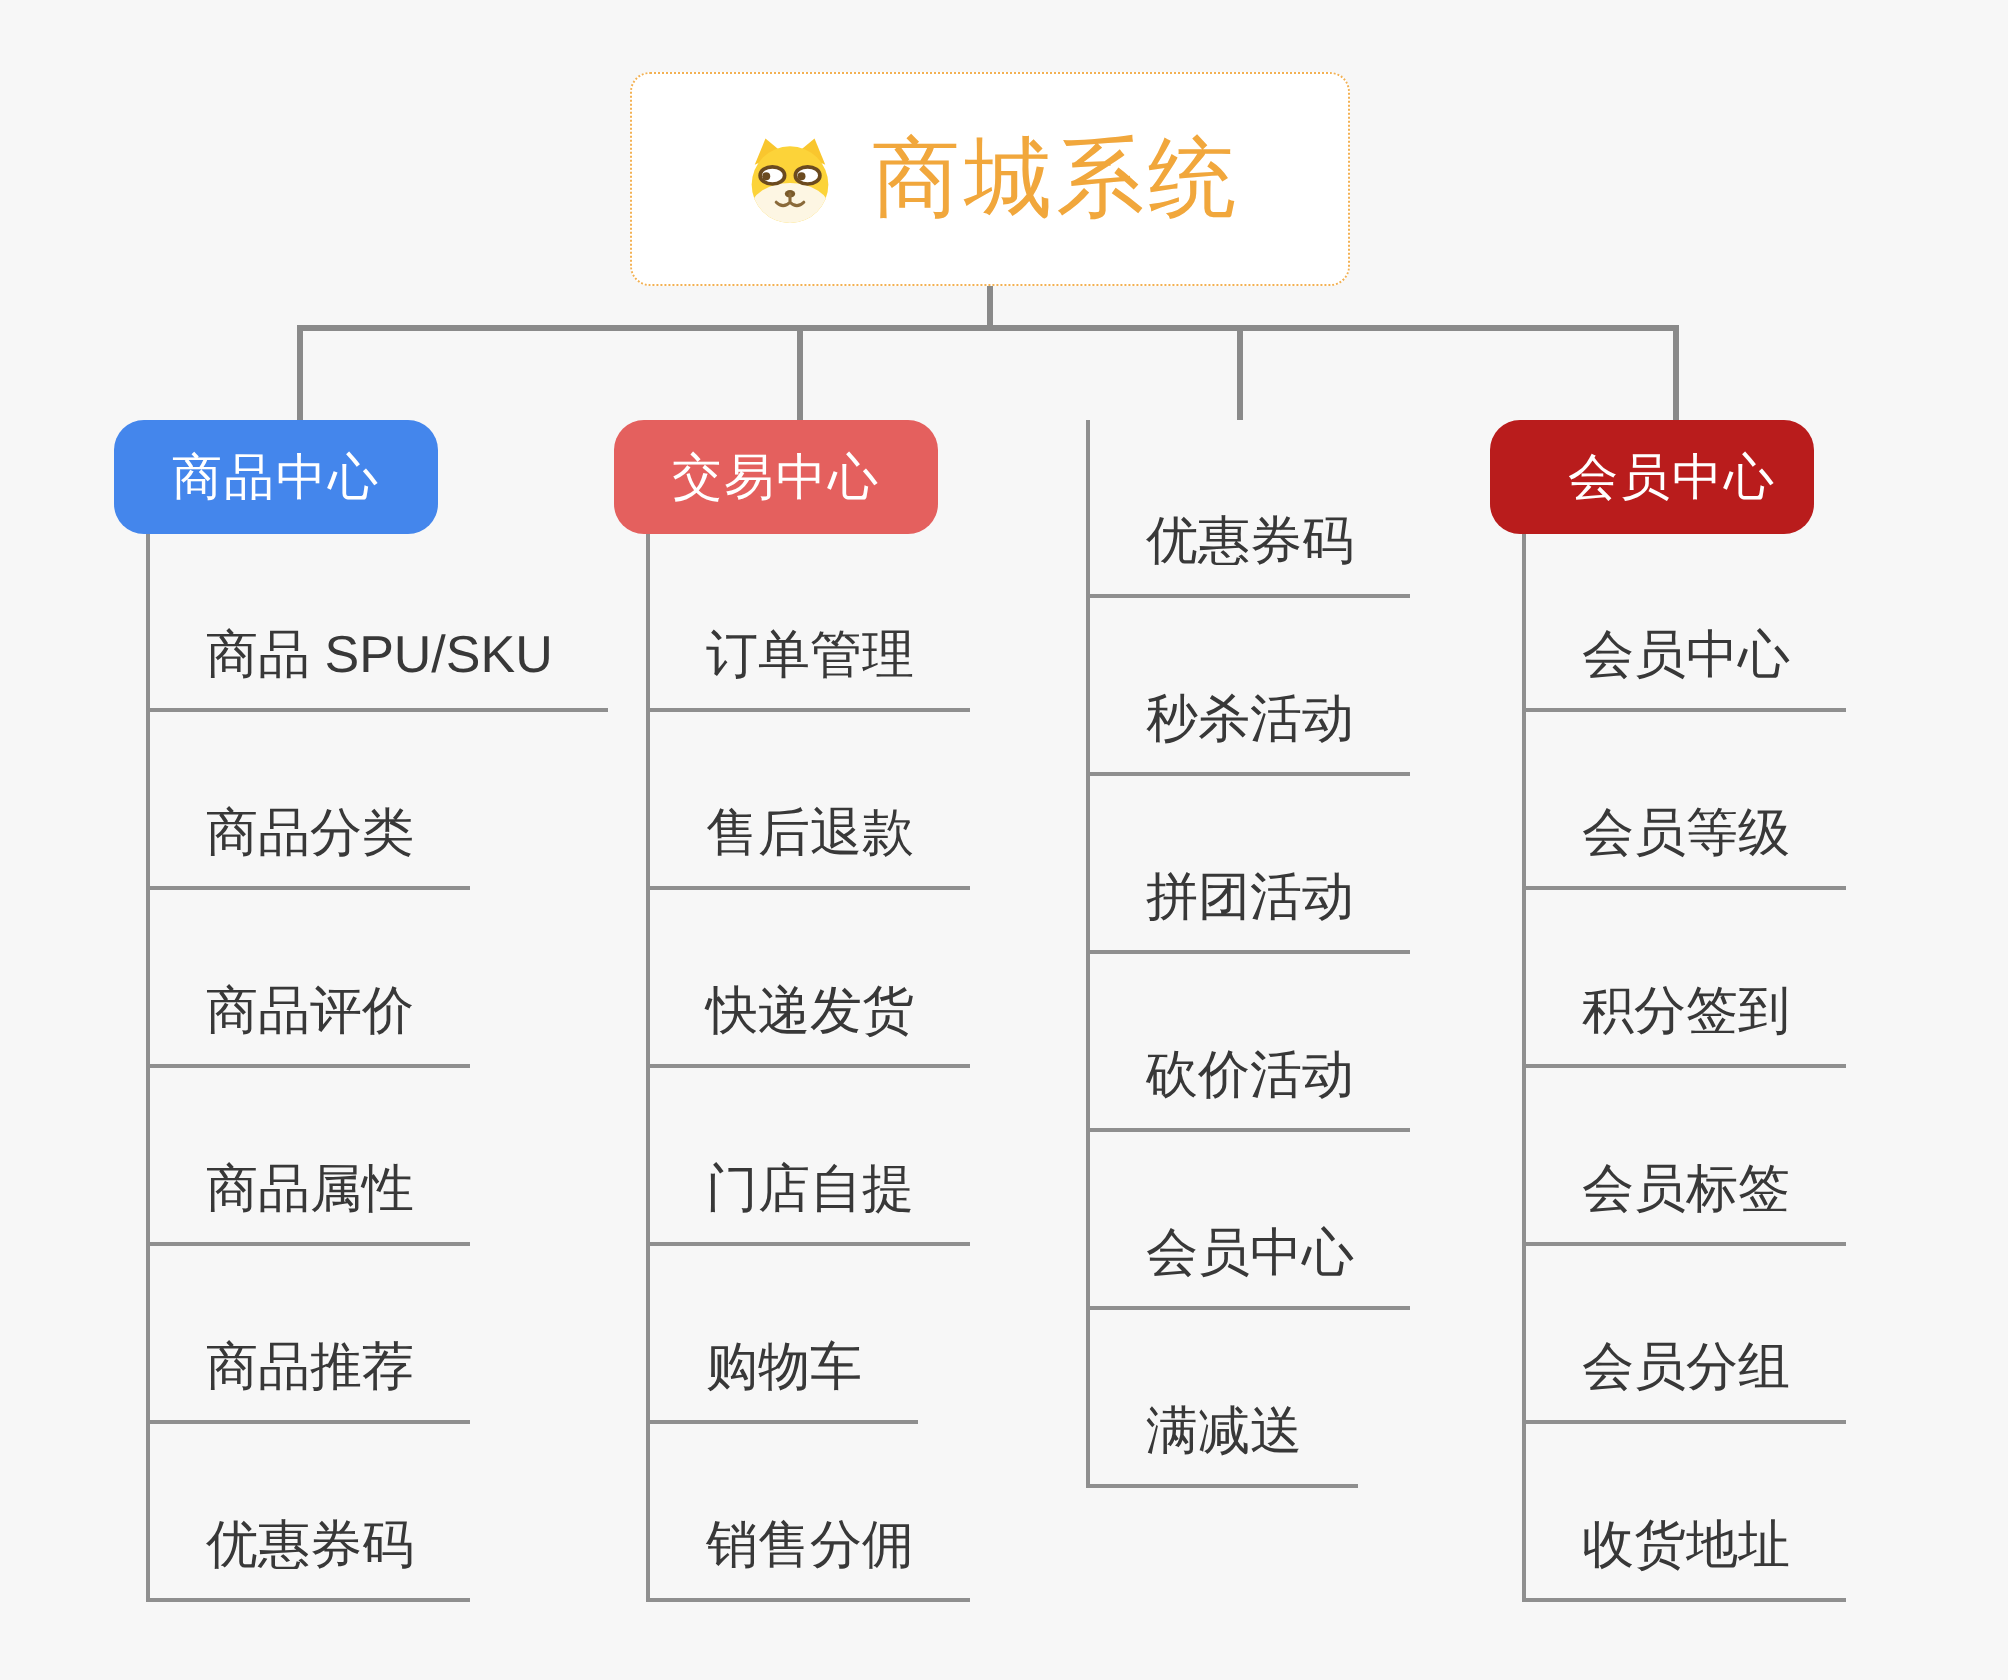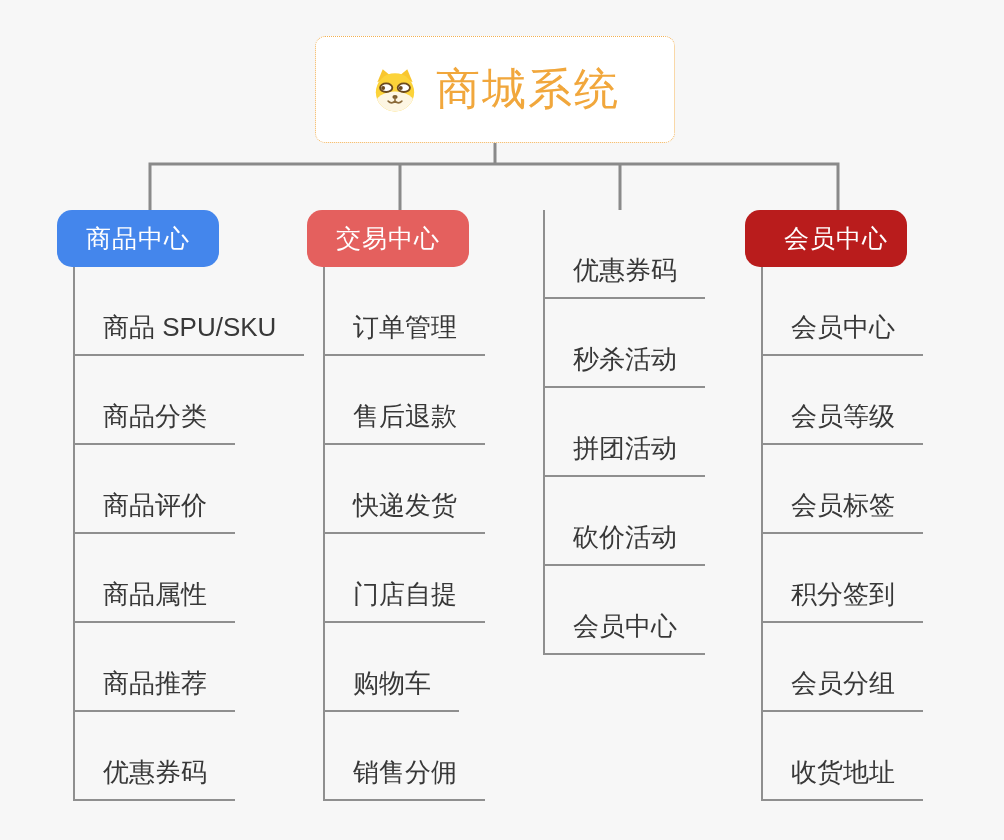"会员标签" div.child-row { order: before "积分签到" -> after "积分签到" }
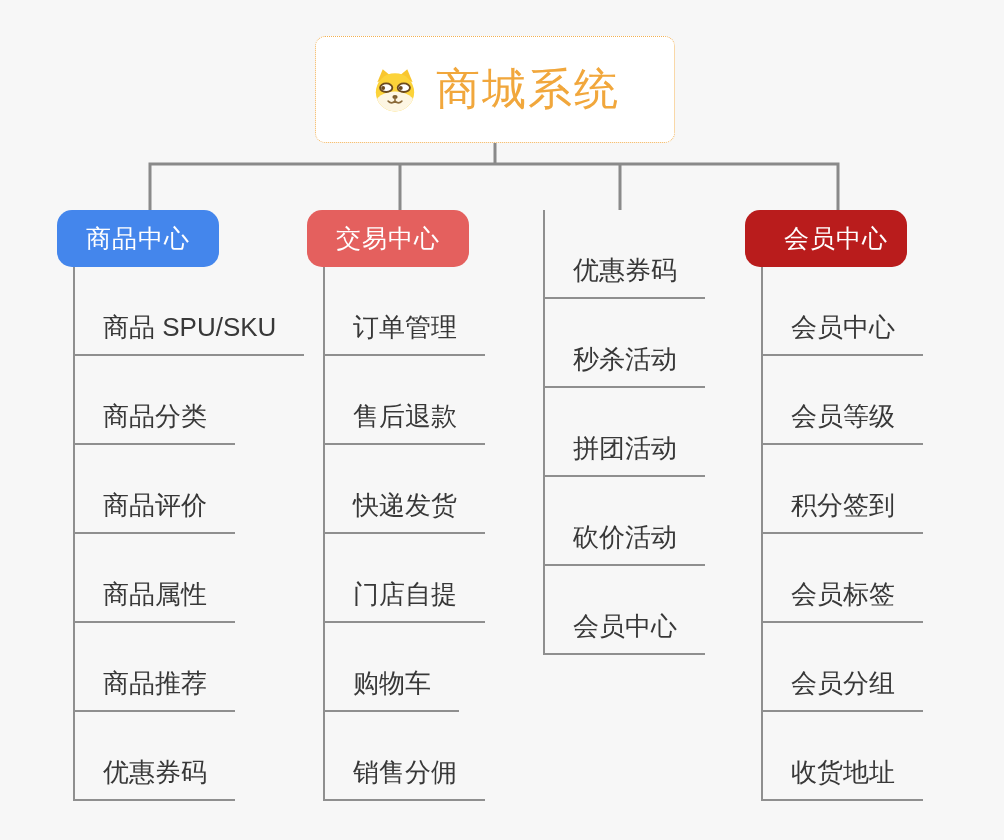"满减送" div.child-row { html: none -> <div> <span>满减送</span> </div> }
